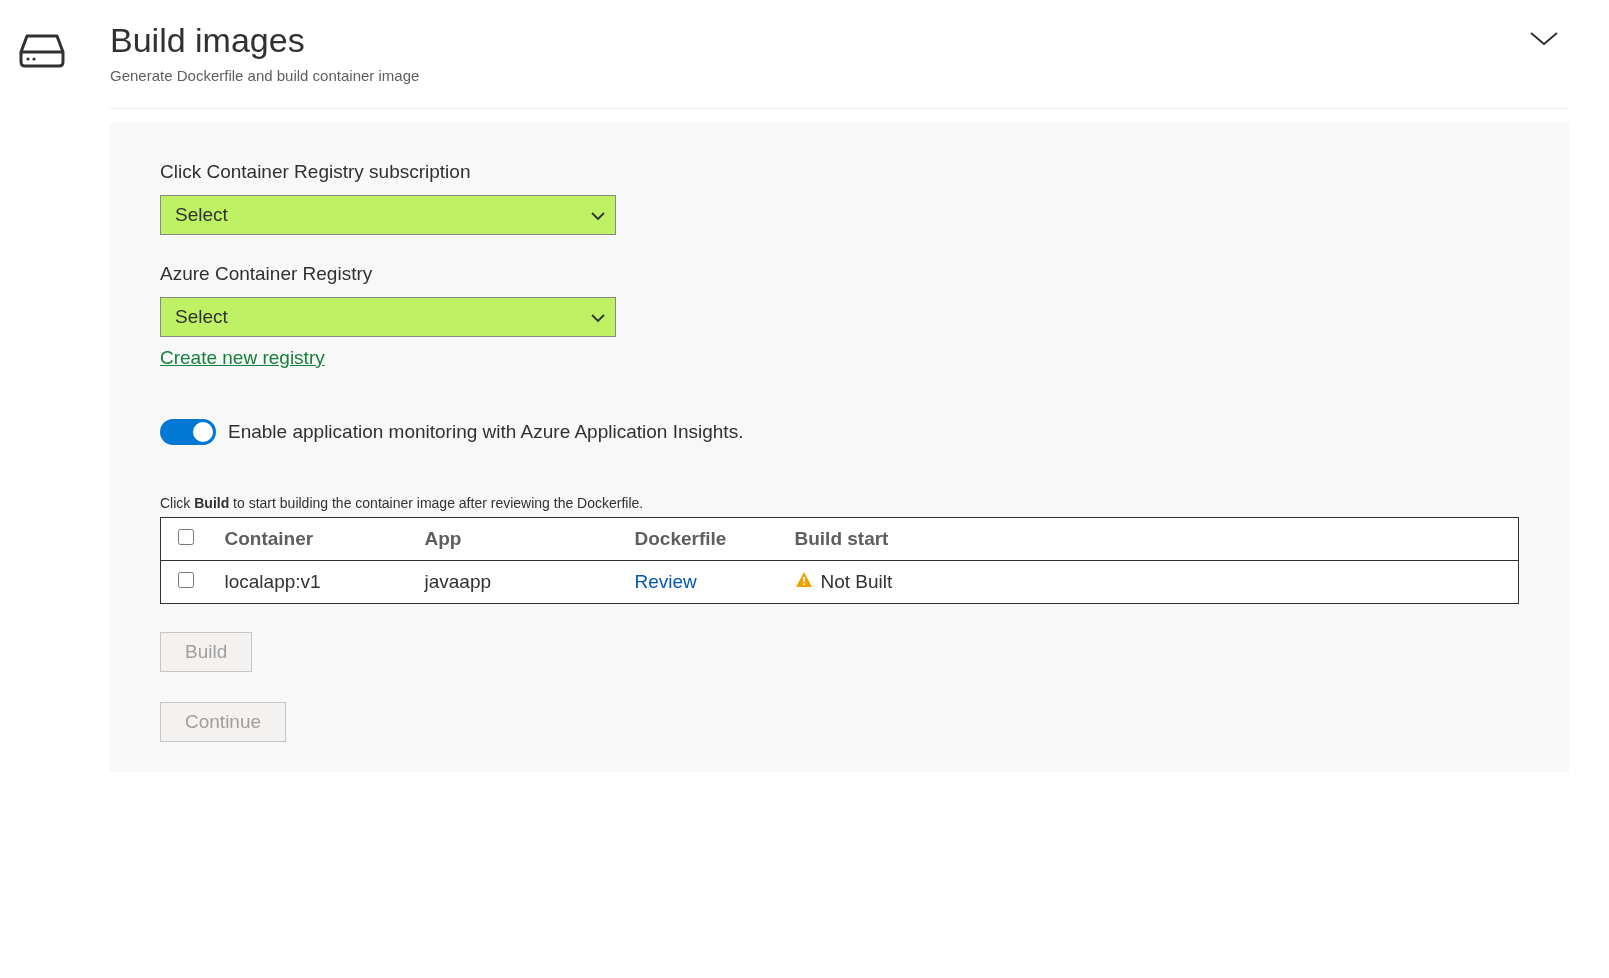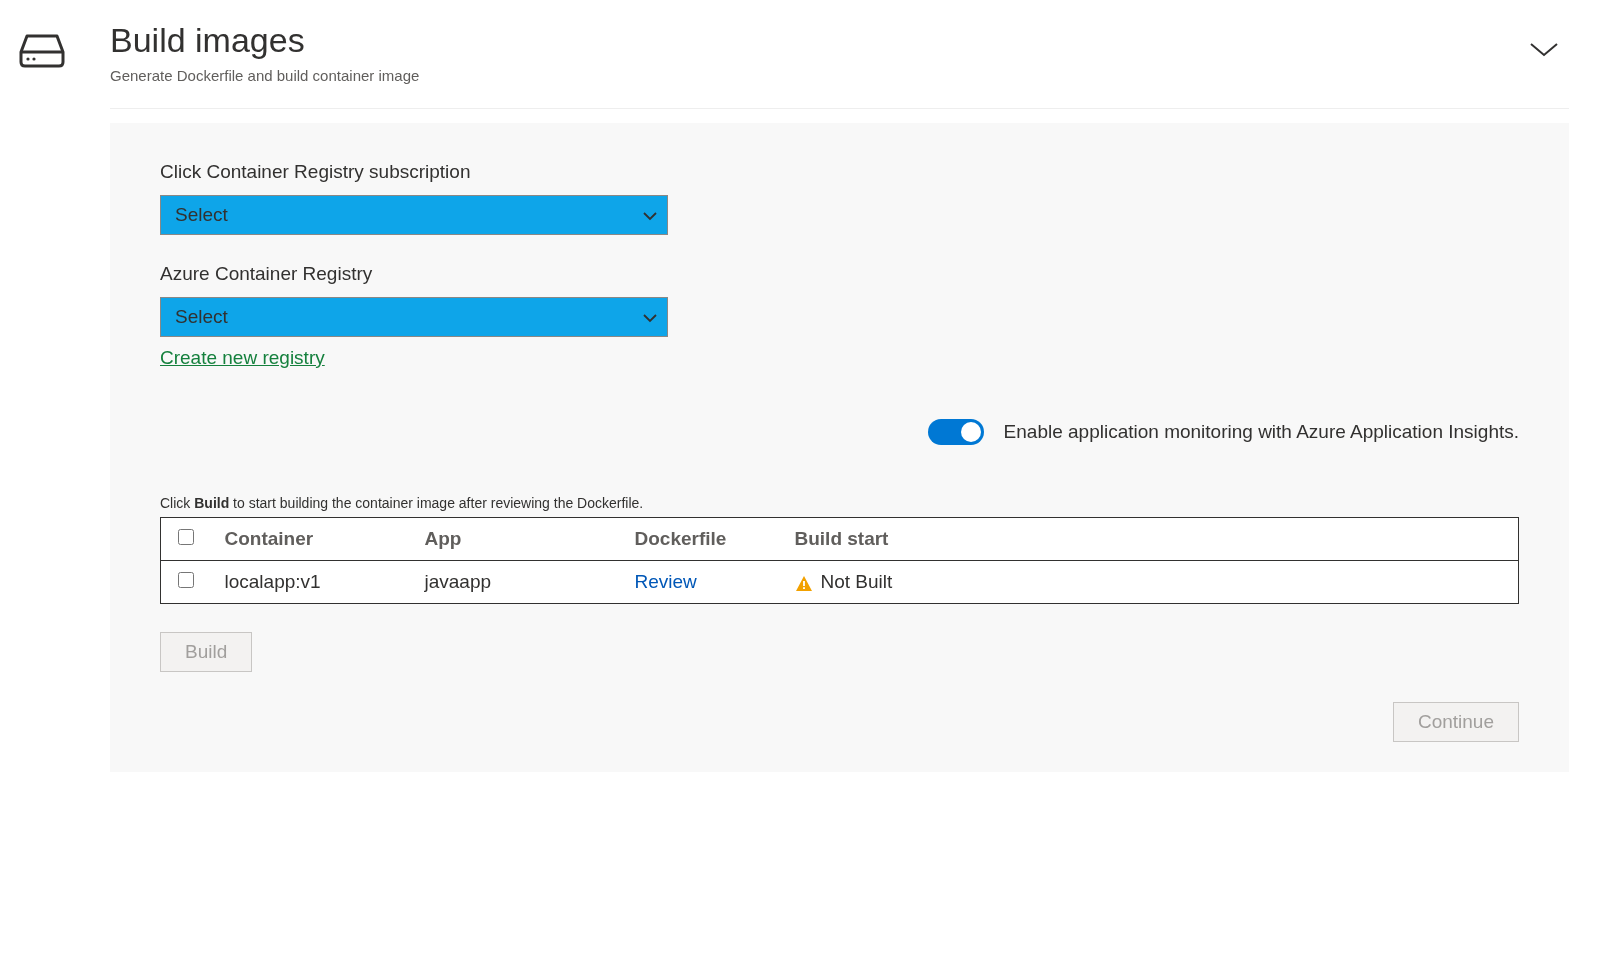"Build images" .header-row { align-items: center -> flex-start }
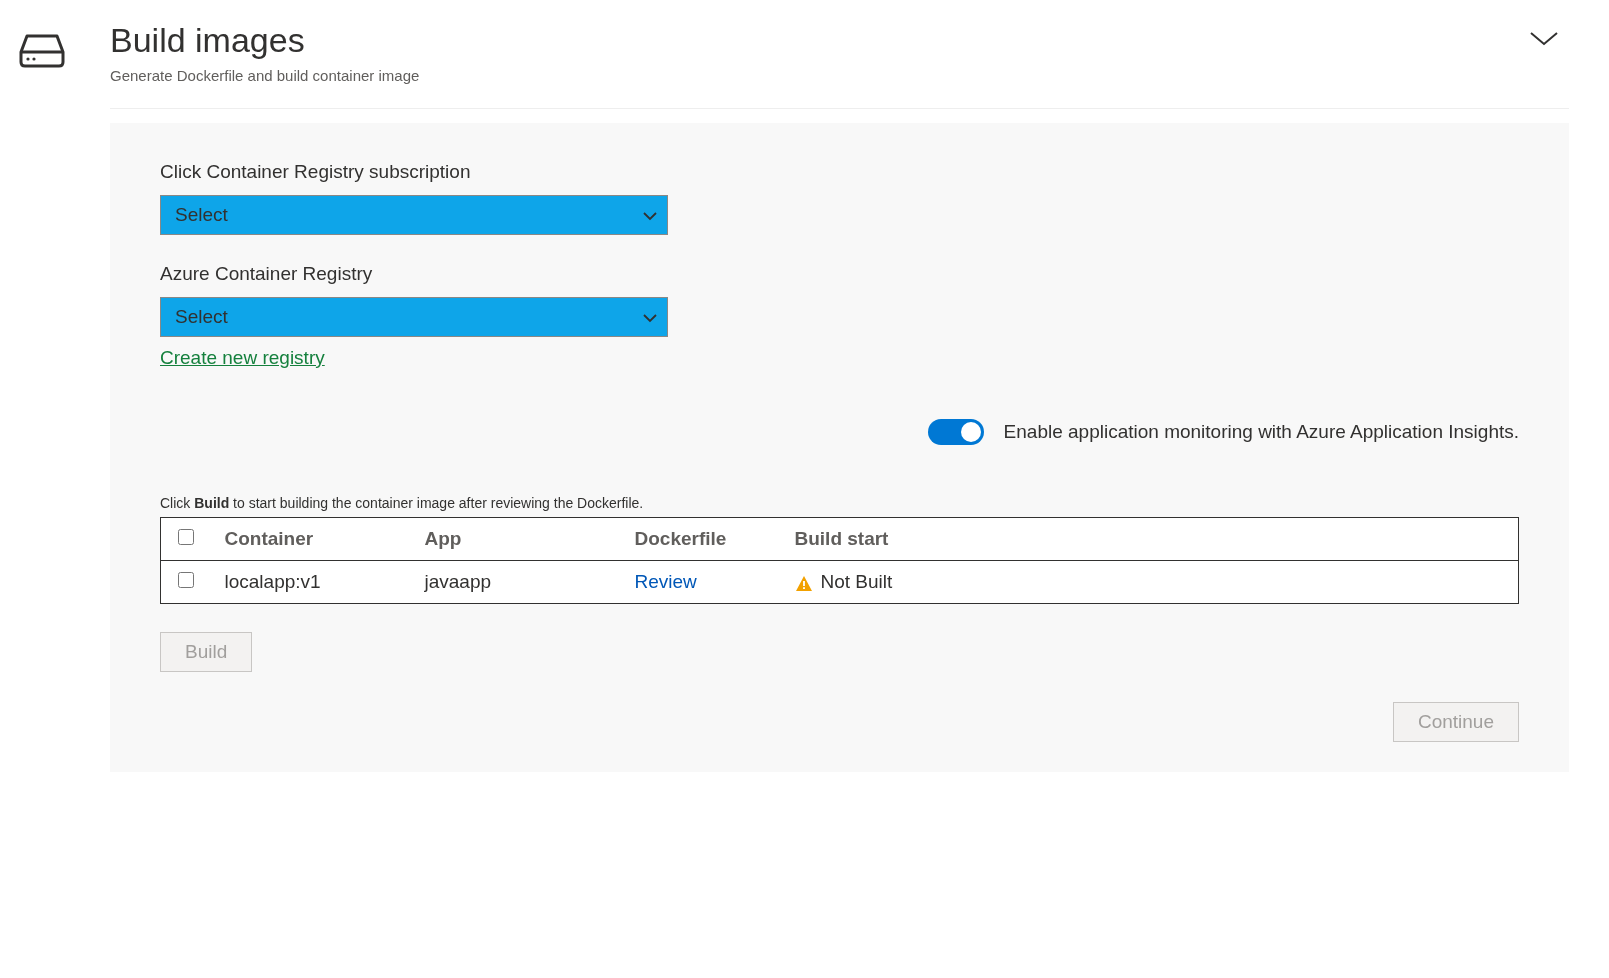"Select" .select-box { background: #0ea5e9 -> #bef264; width: 508px -> 456px }
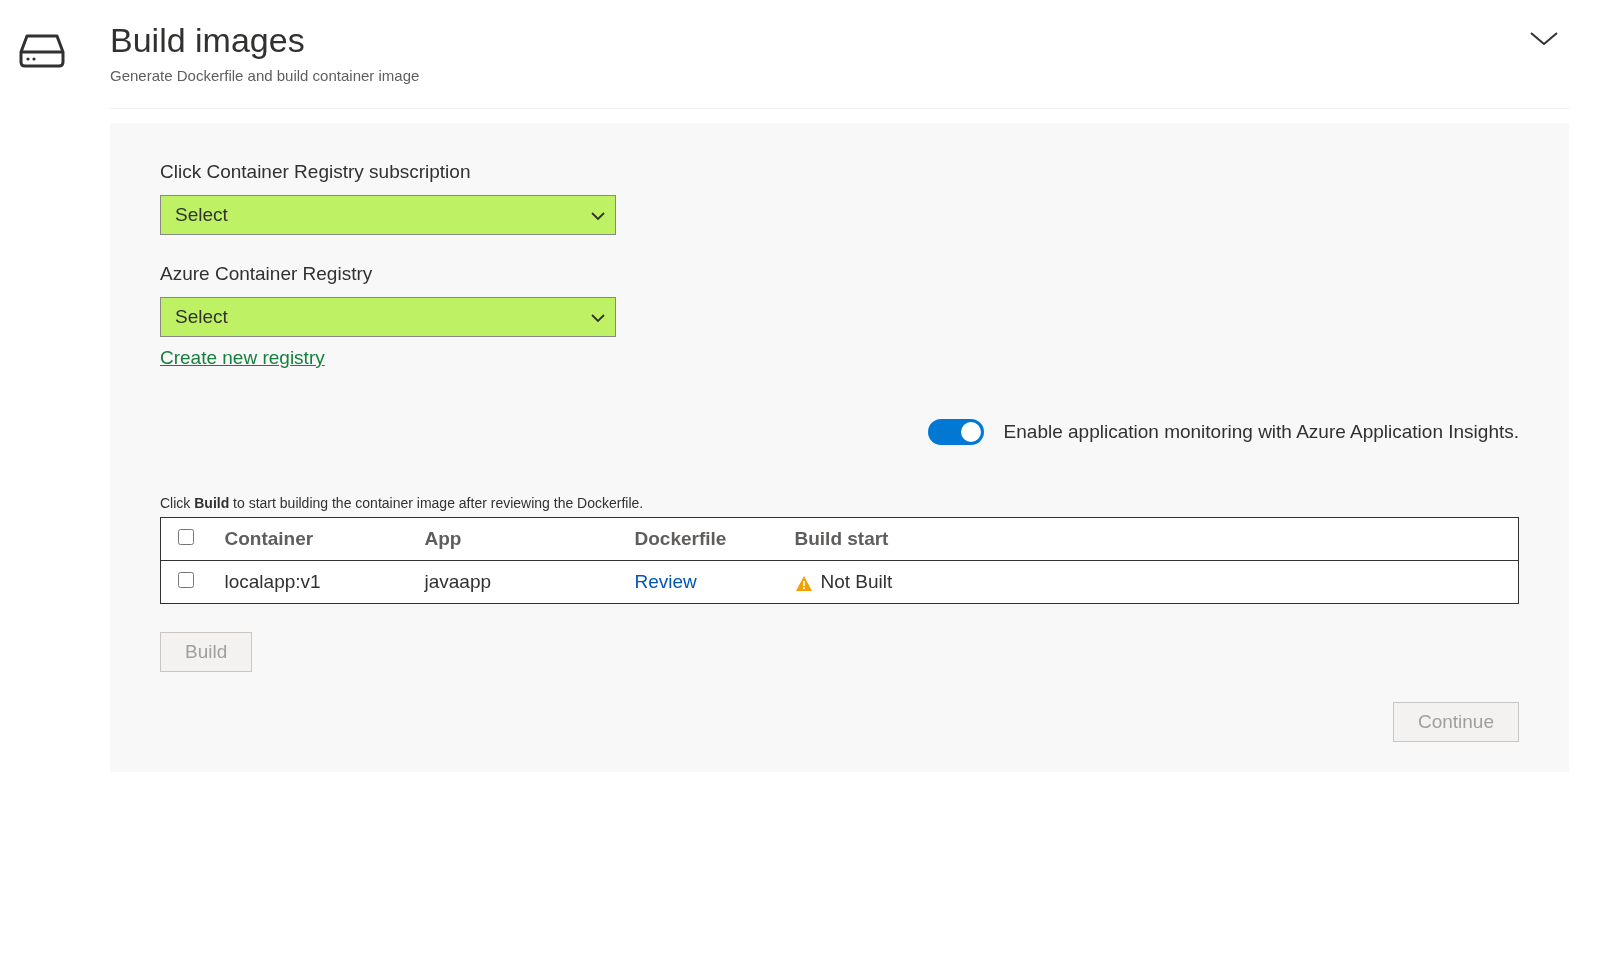"Enable application monitoring with Azure" .toggle-row { gap: 20px -> 12px; justify-content: flex-end -> none }
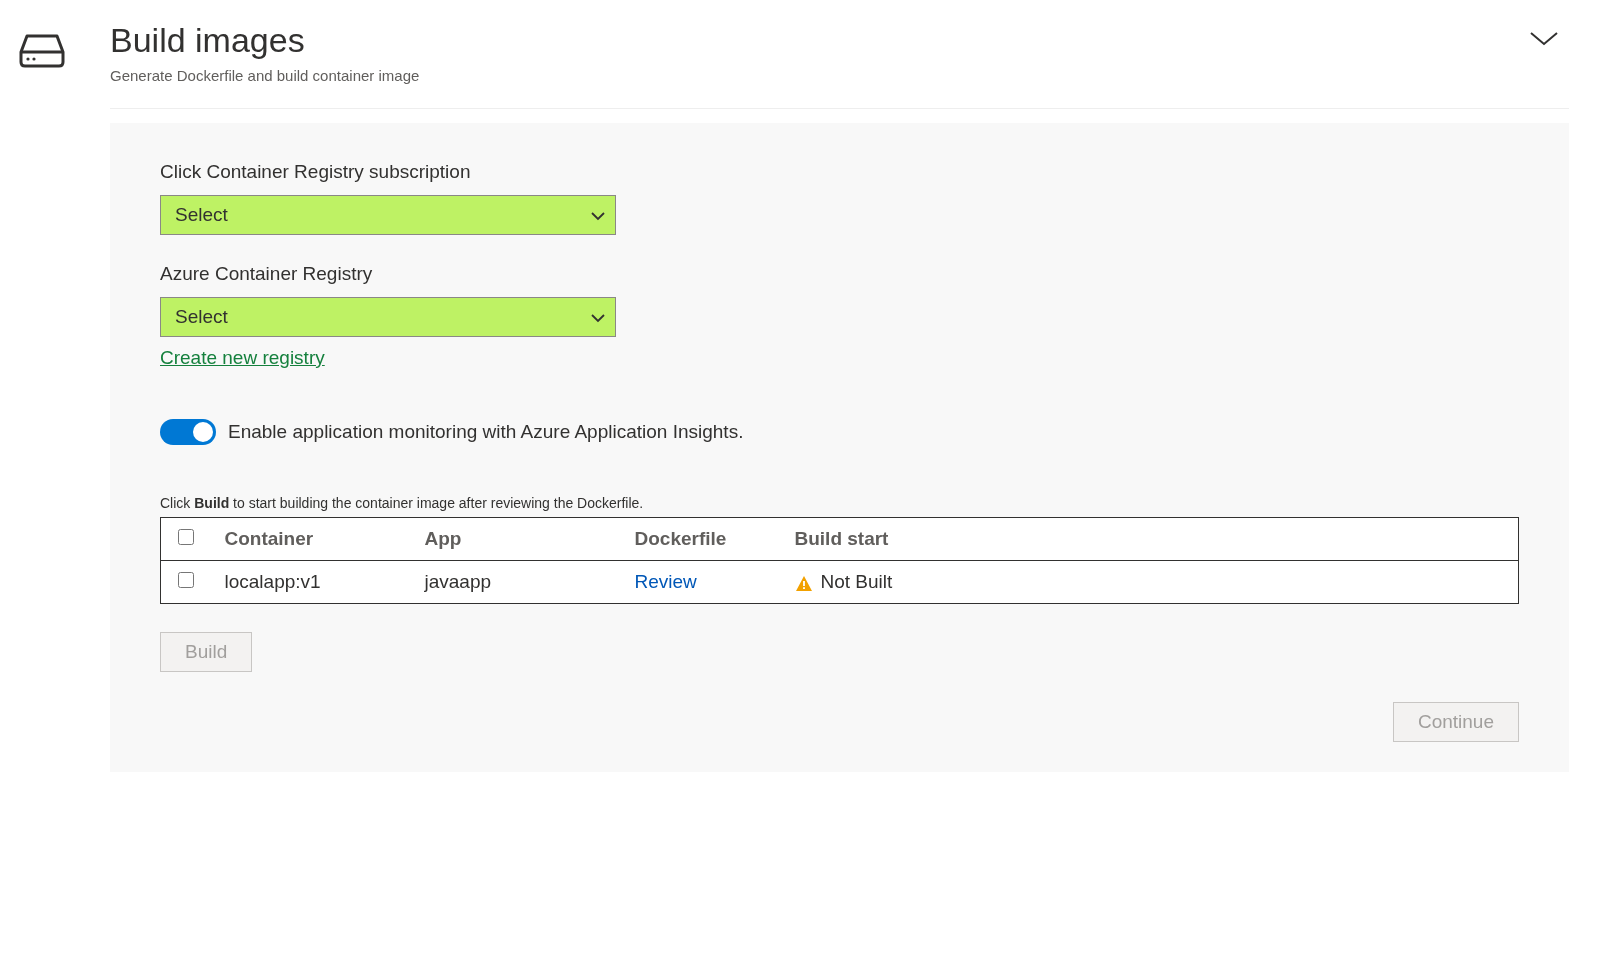"Not Built" .status-cell { align-items: flex-end -> flex-start }
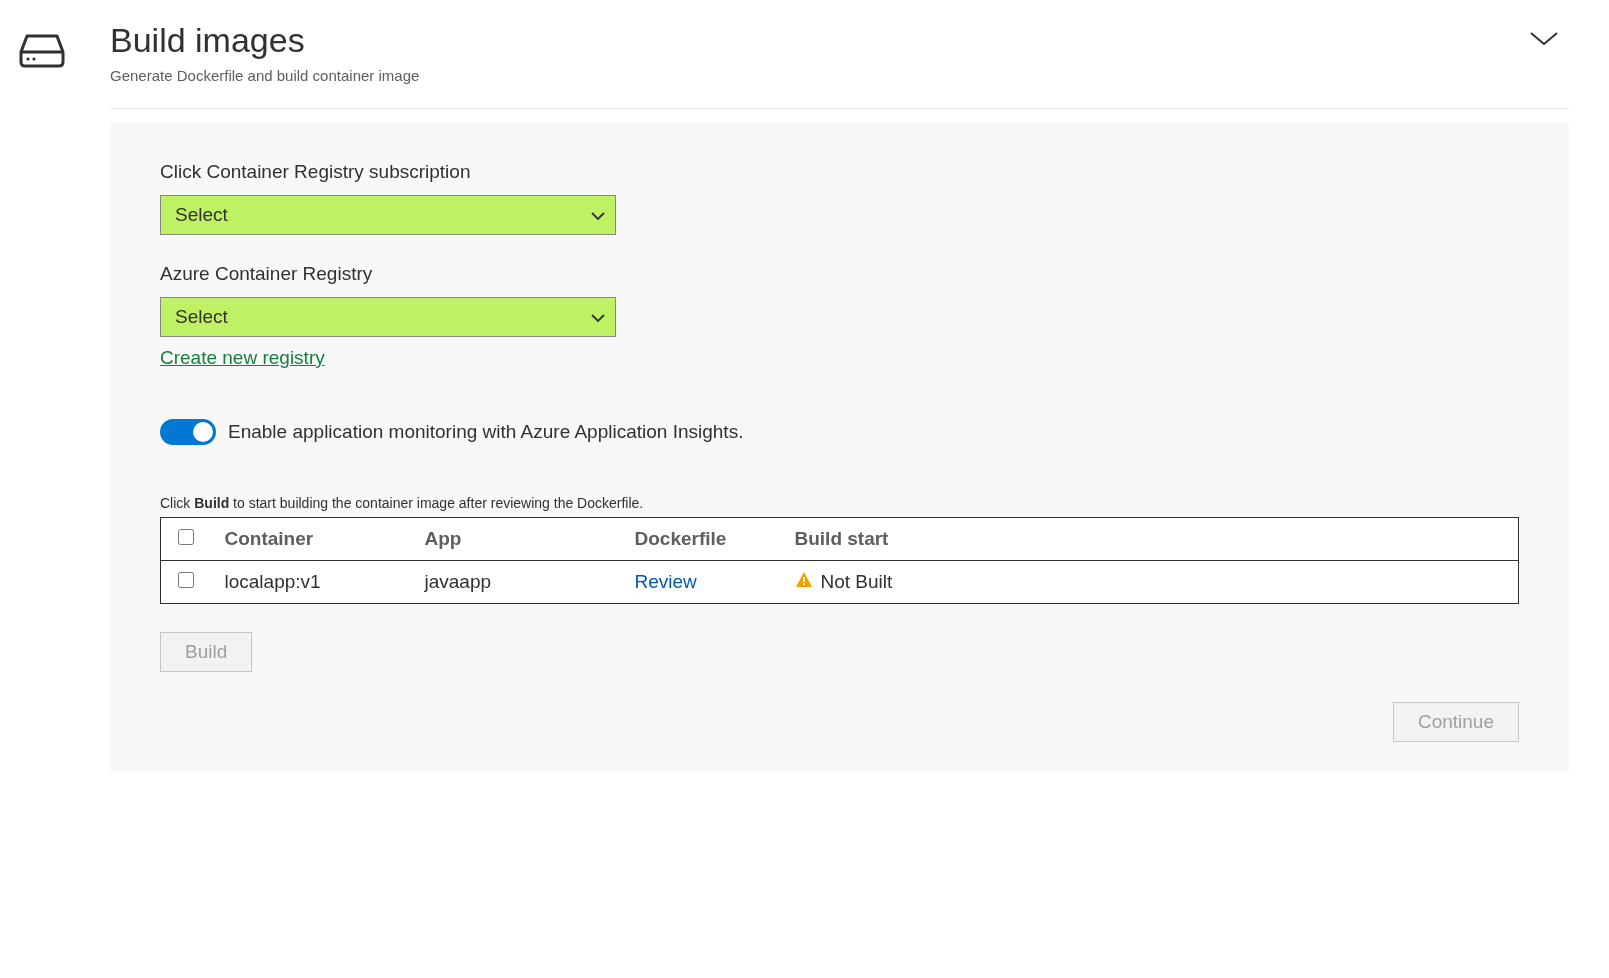"Continue" .continue-row { justify-content: flex-end -> flex-start }
